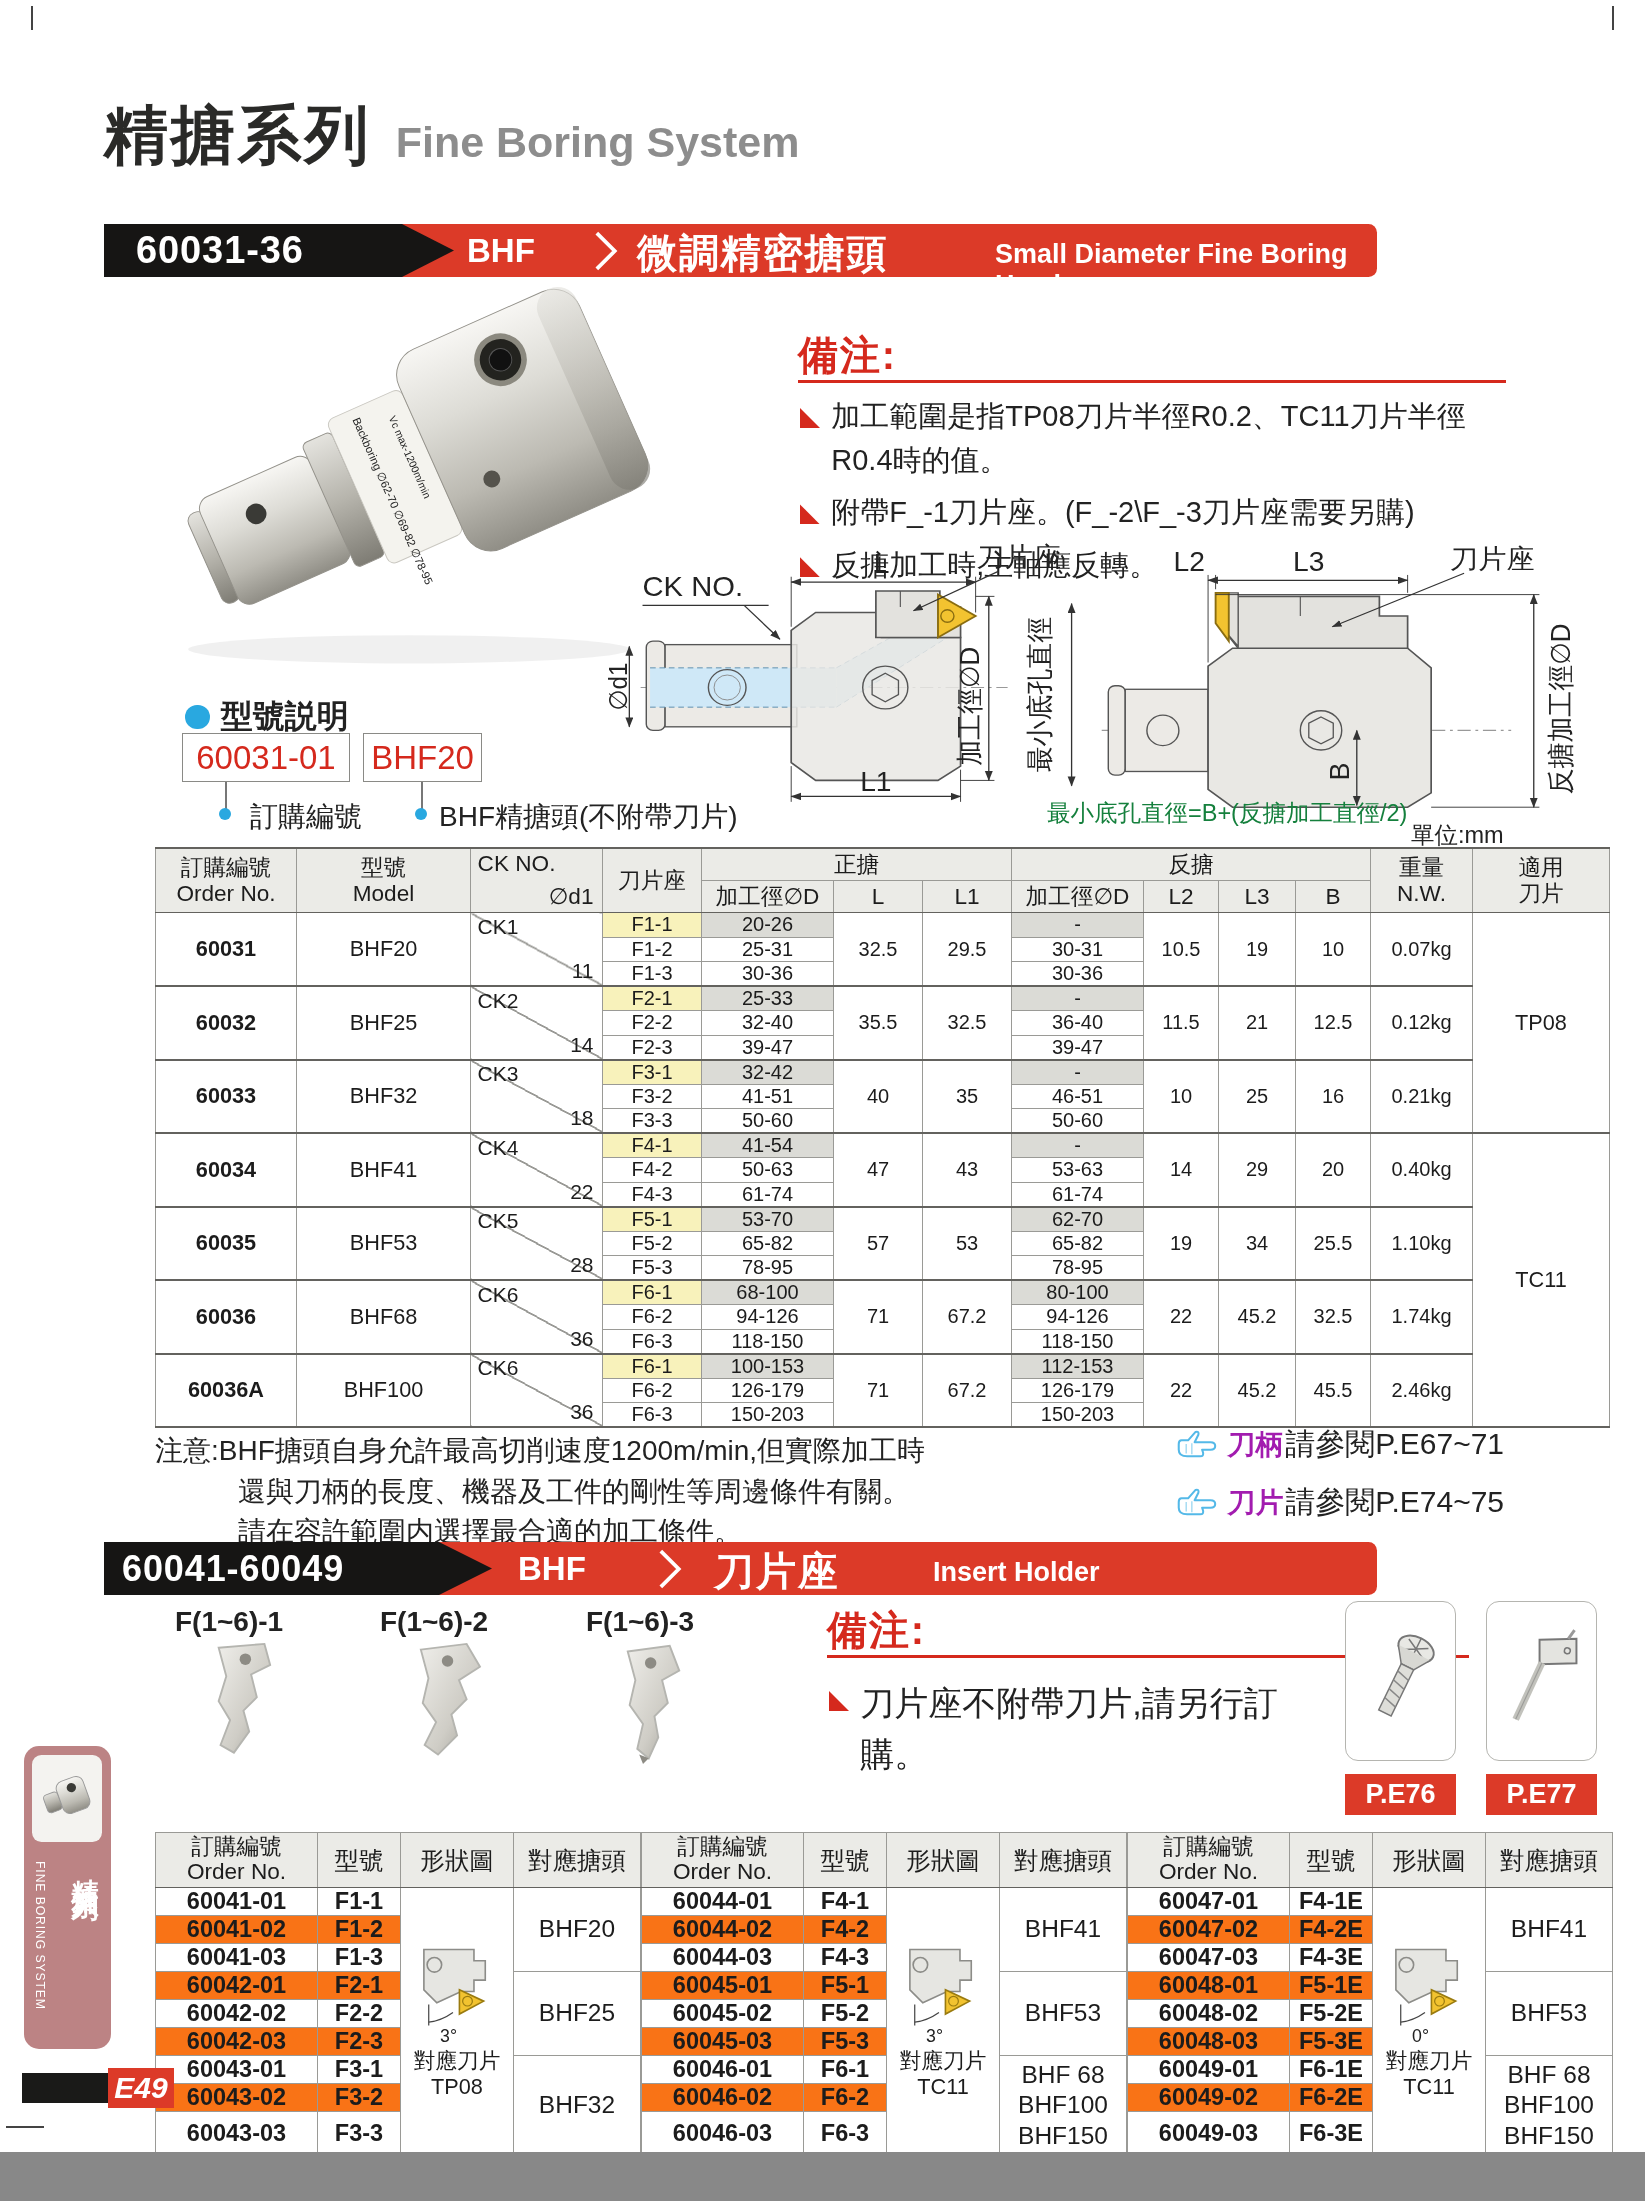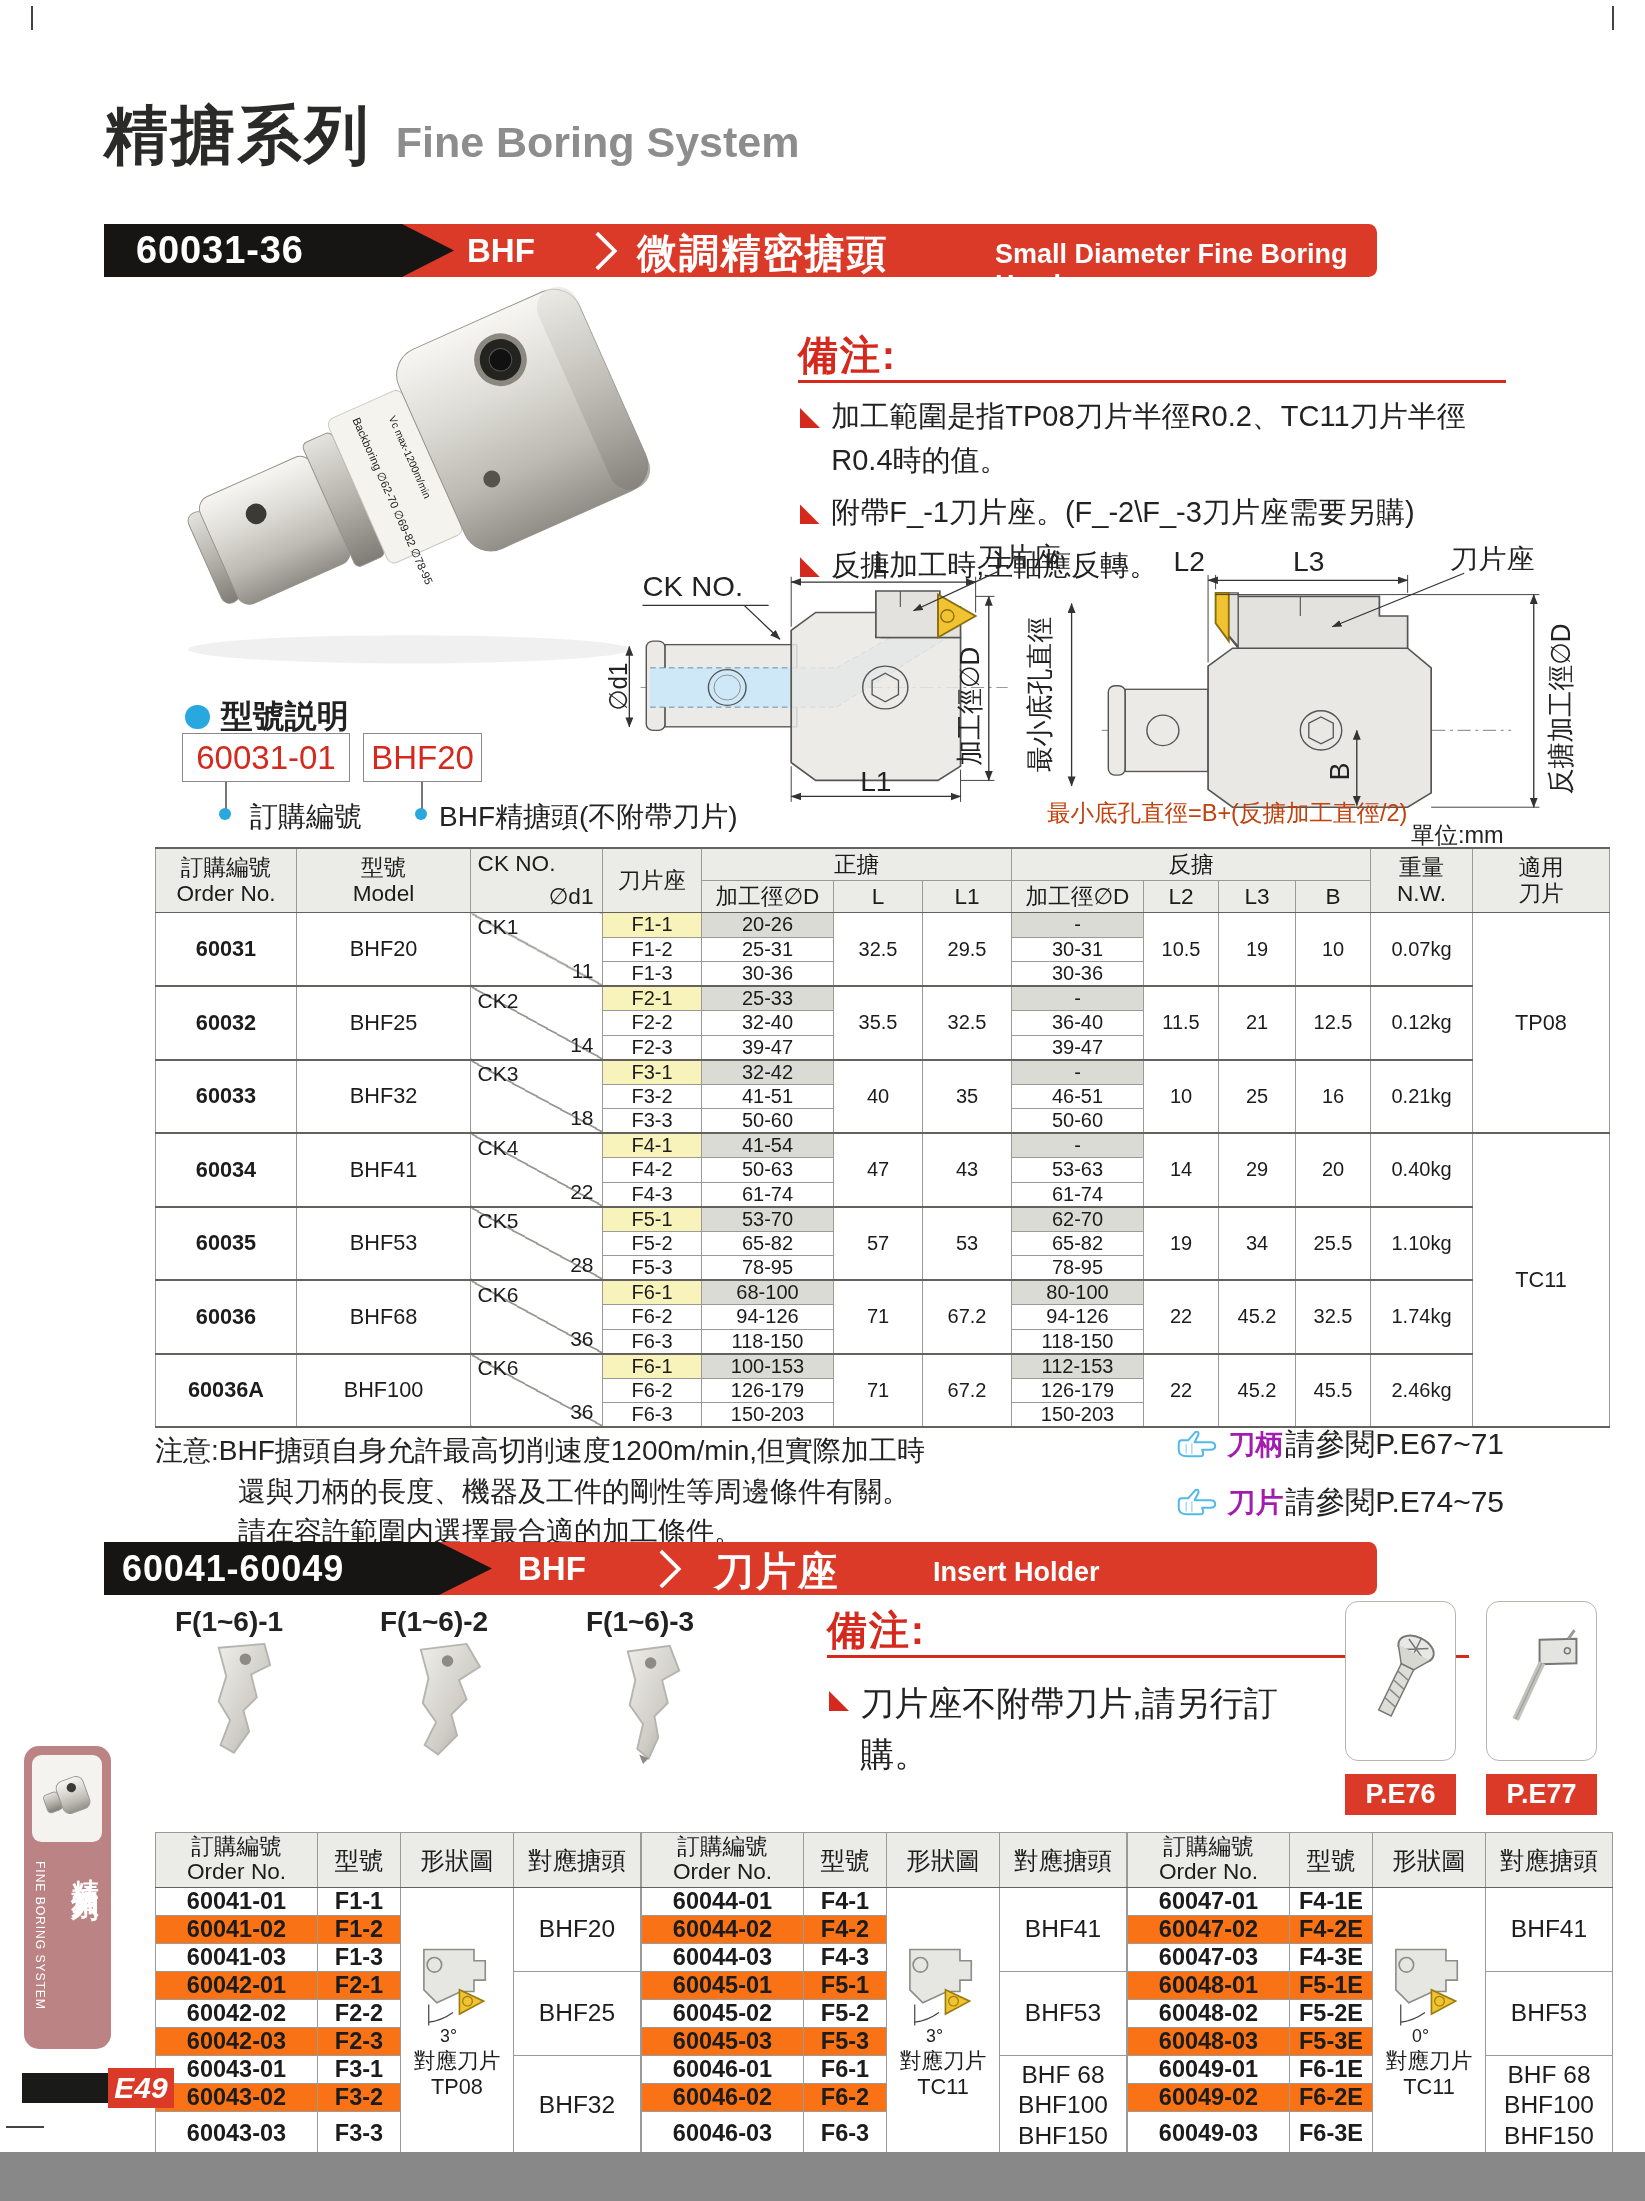"最小底孔直徑=B+(反搪加工直徑/2)" #formula { color: #c2410c -> #15803d }
